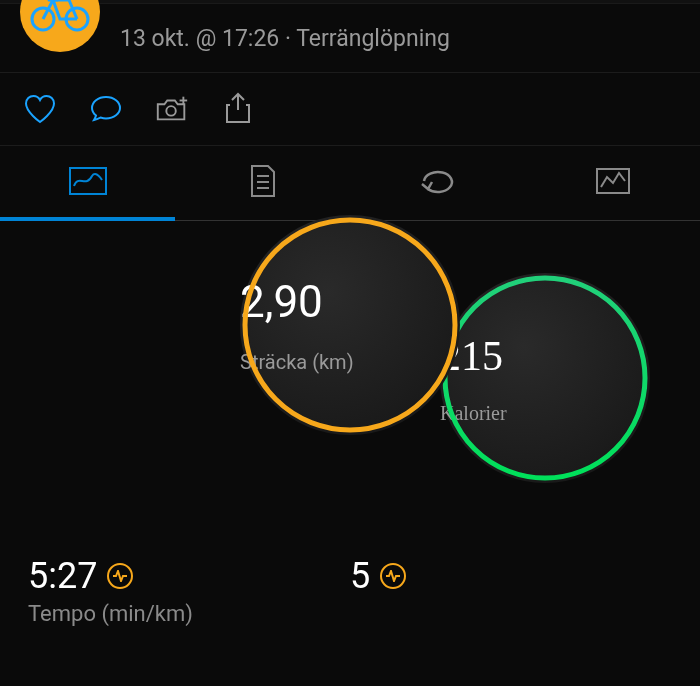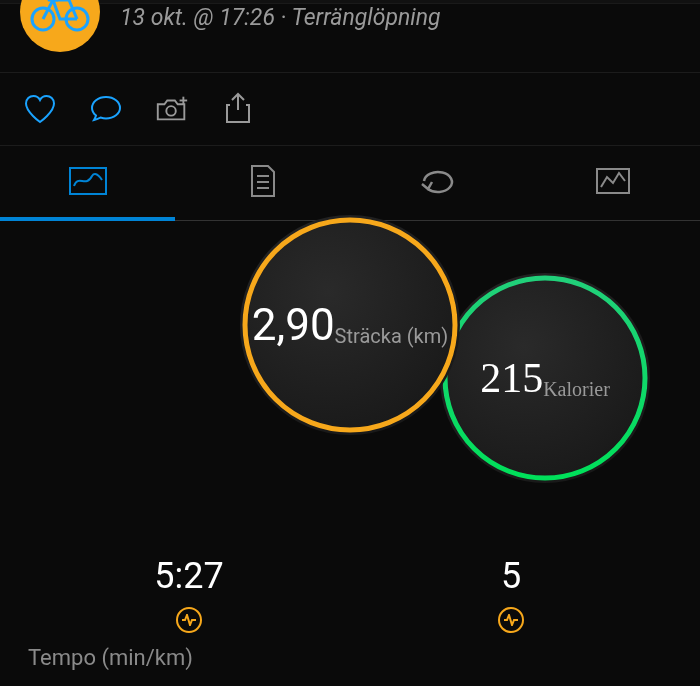"13 okt. @ 17:26 ·" .header { align-items: flex-start -> flex-end; font-style: italic -> none }
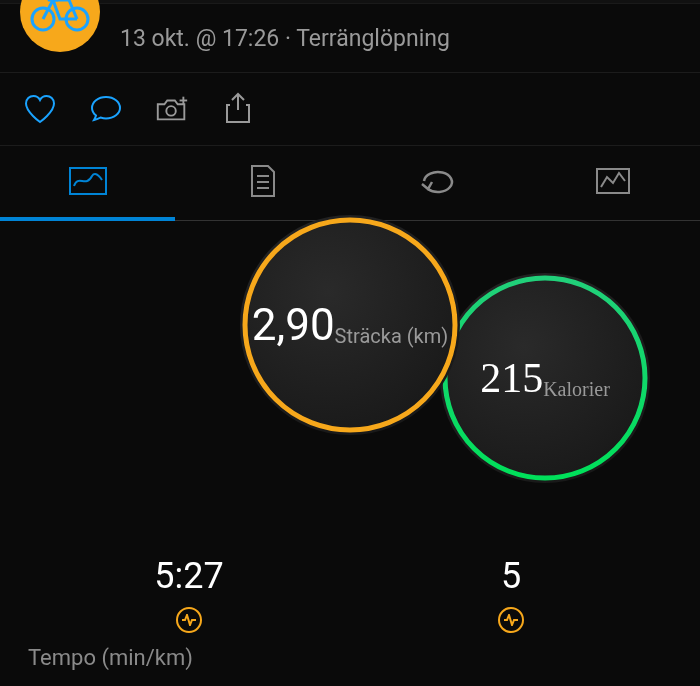"2,90" .gauge { align-items: center -> flex-start; flex-direction: row -> column }
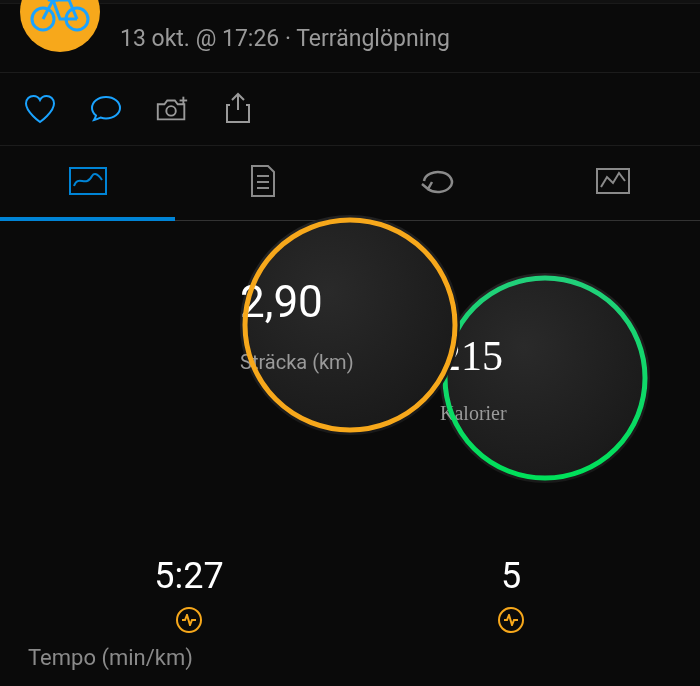"5:27" .stat-top { flex-direction: column -> none }
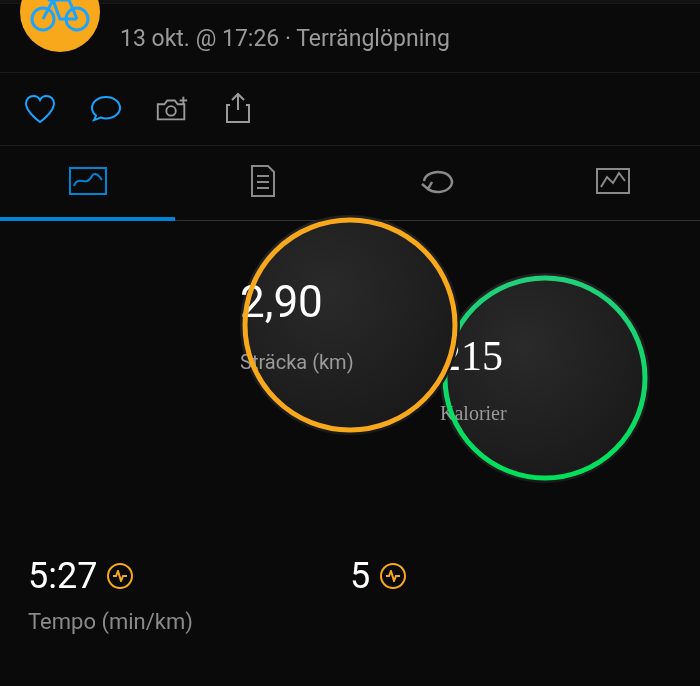"Tempo (min/km)" .stat-label { margin-top: 12px -> 4px }
